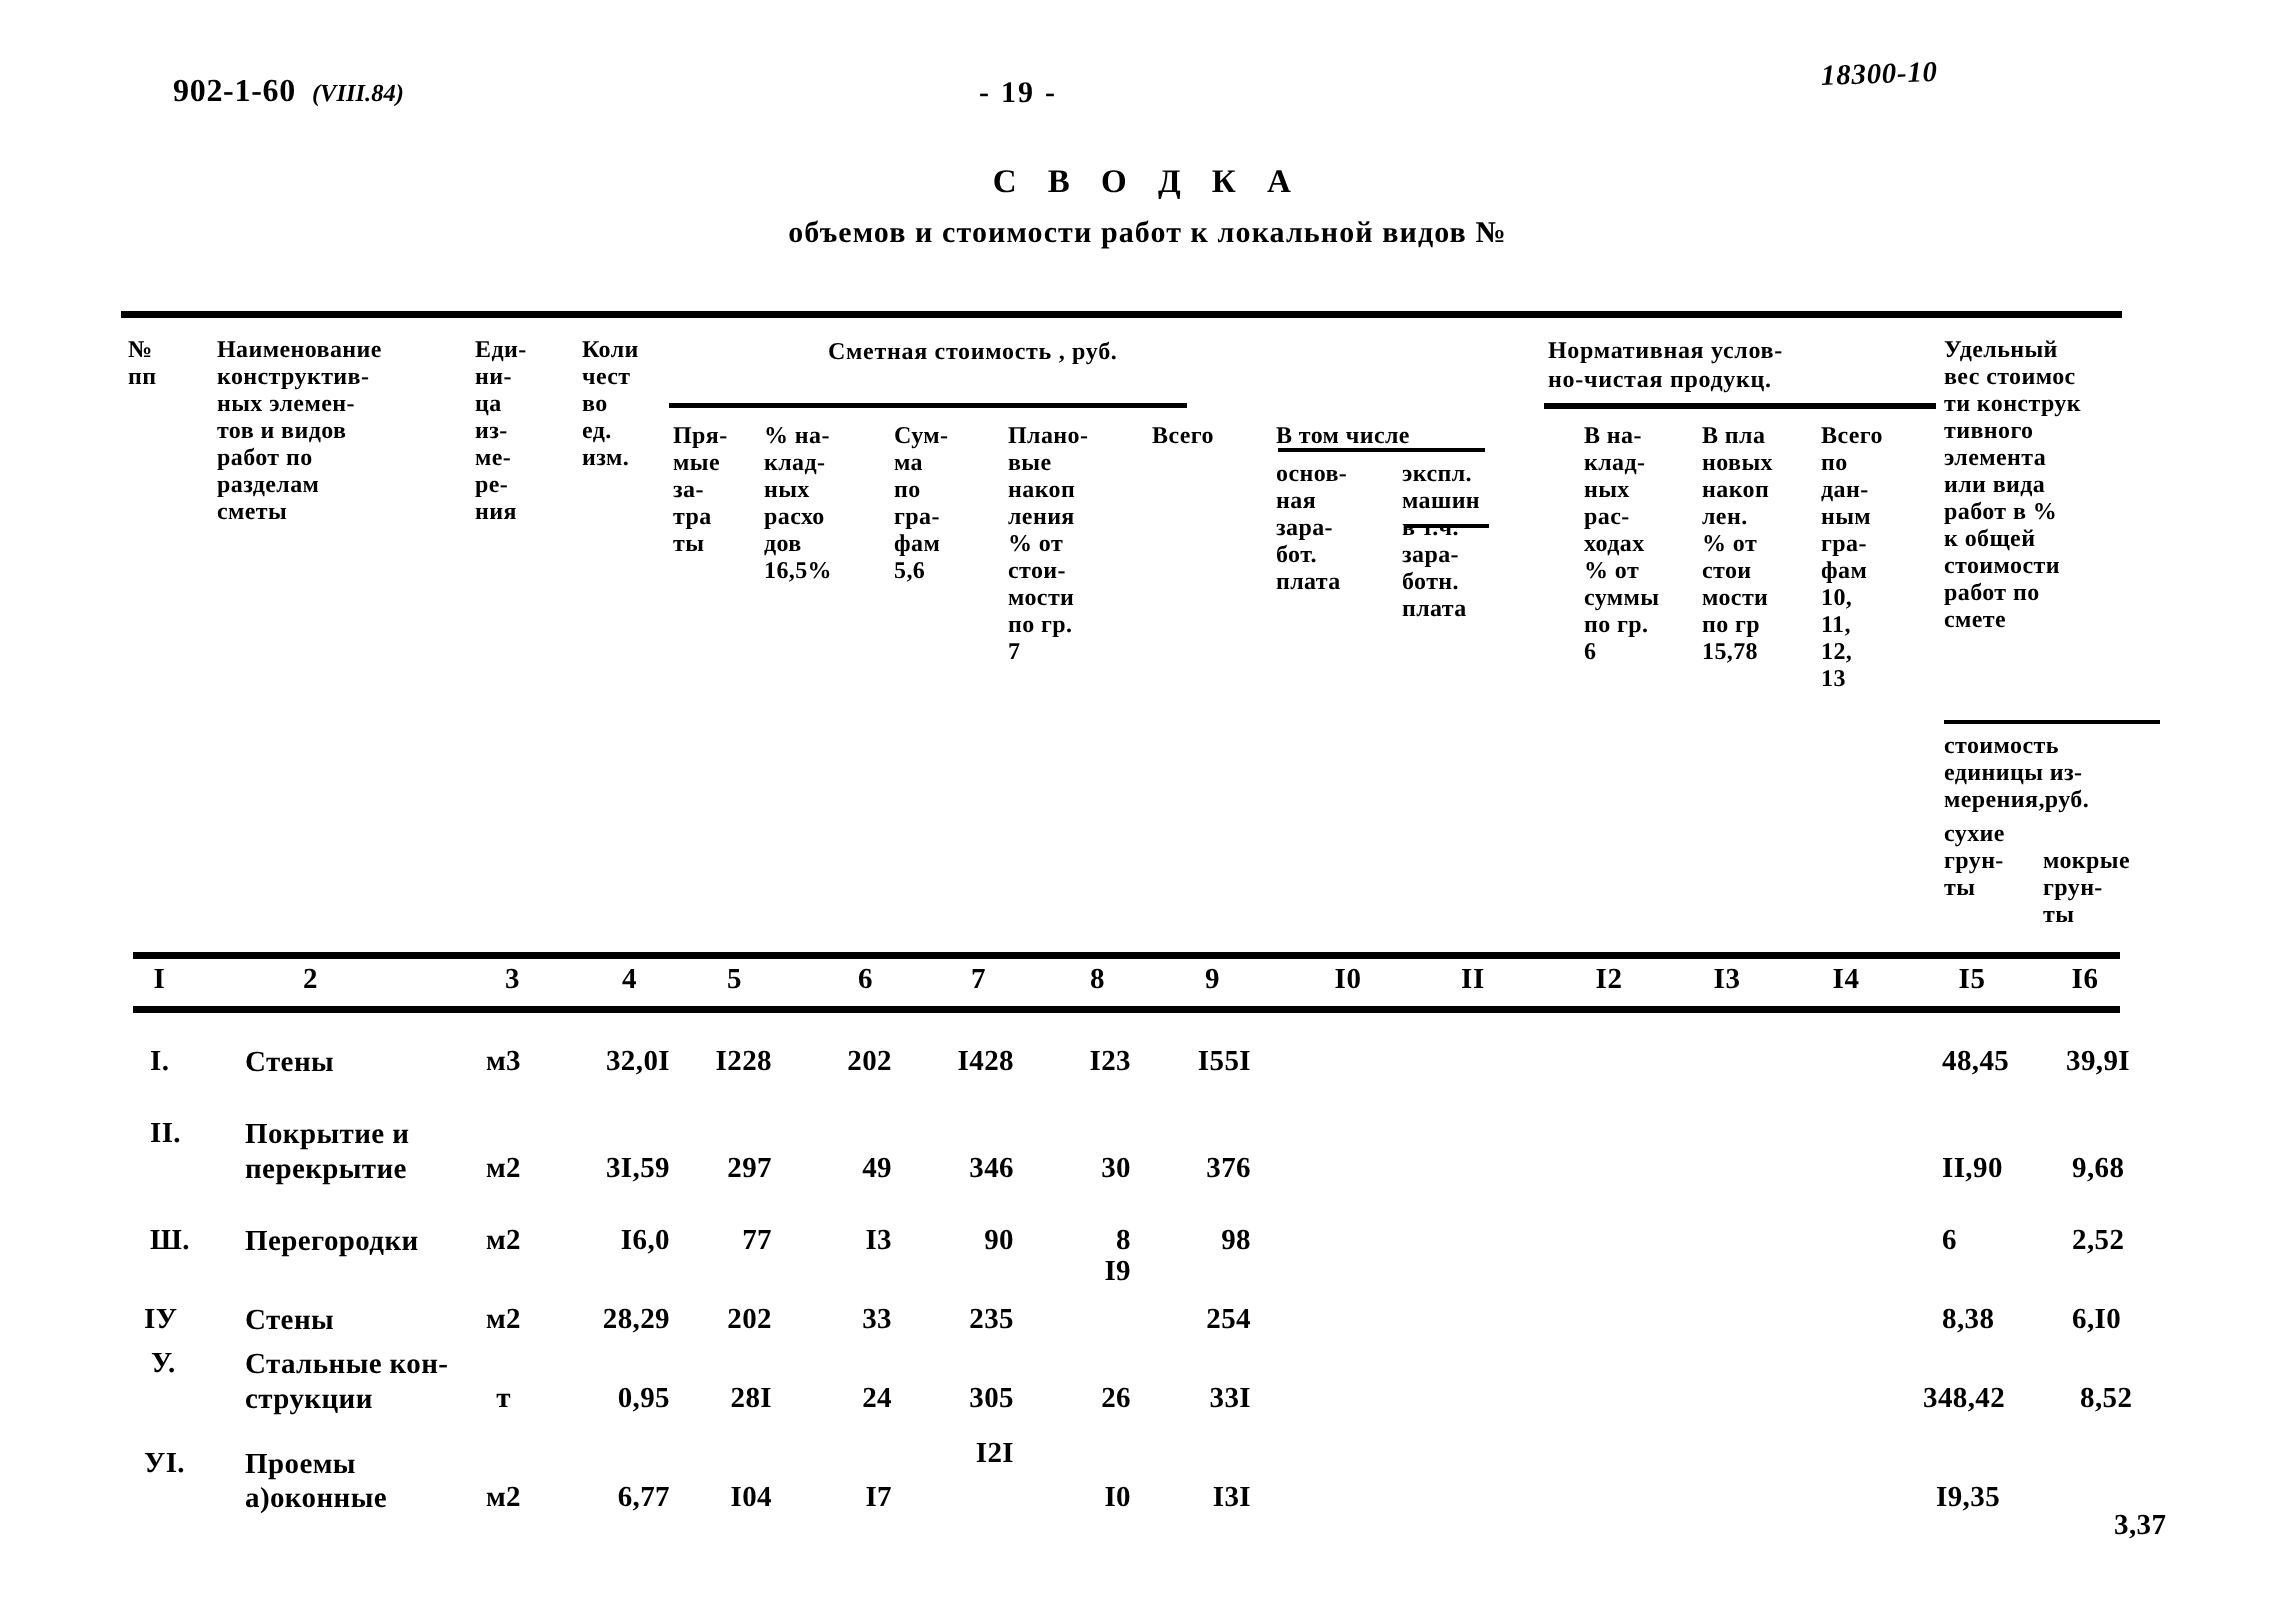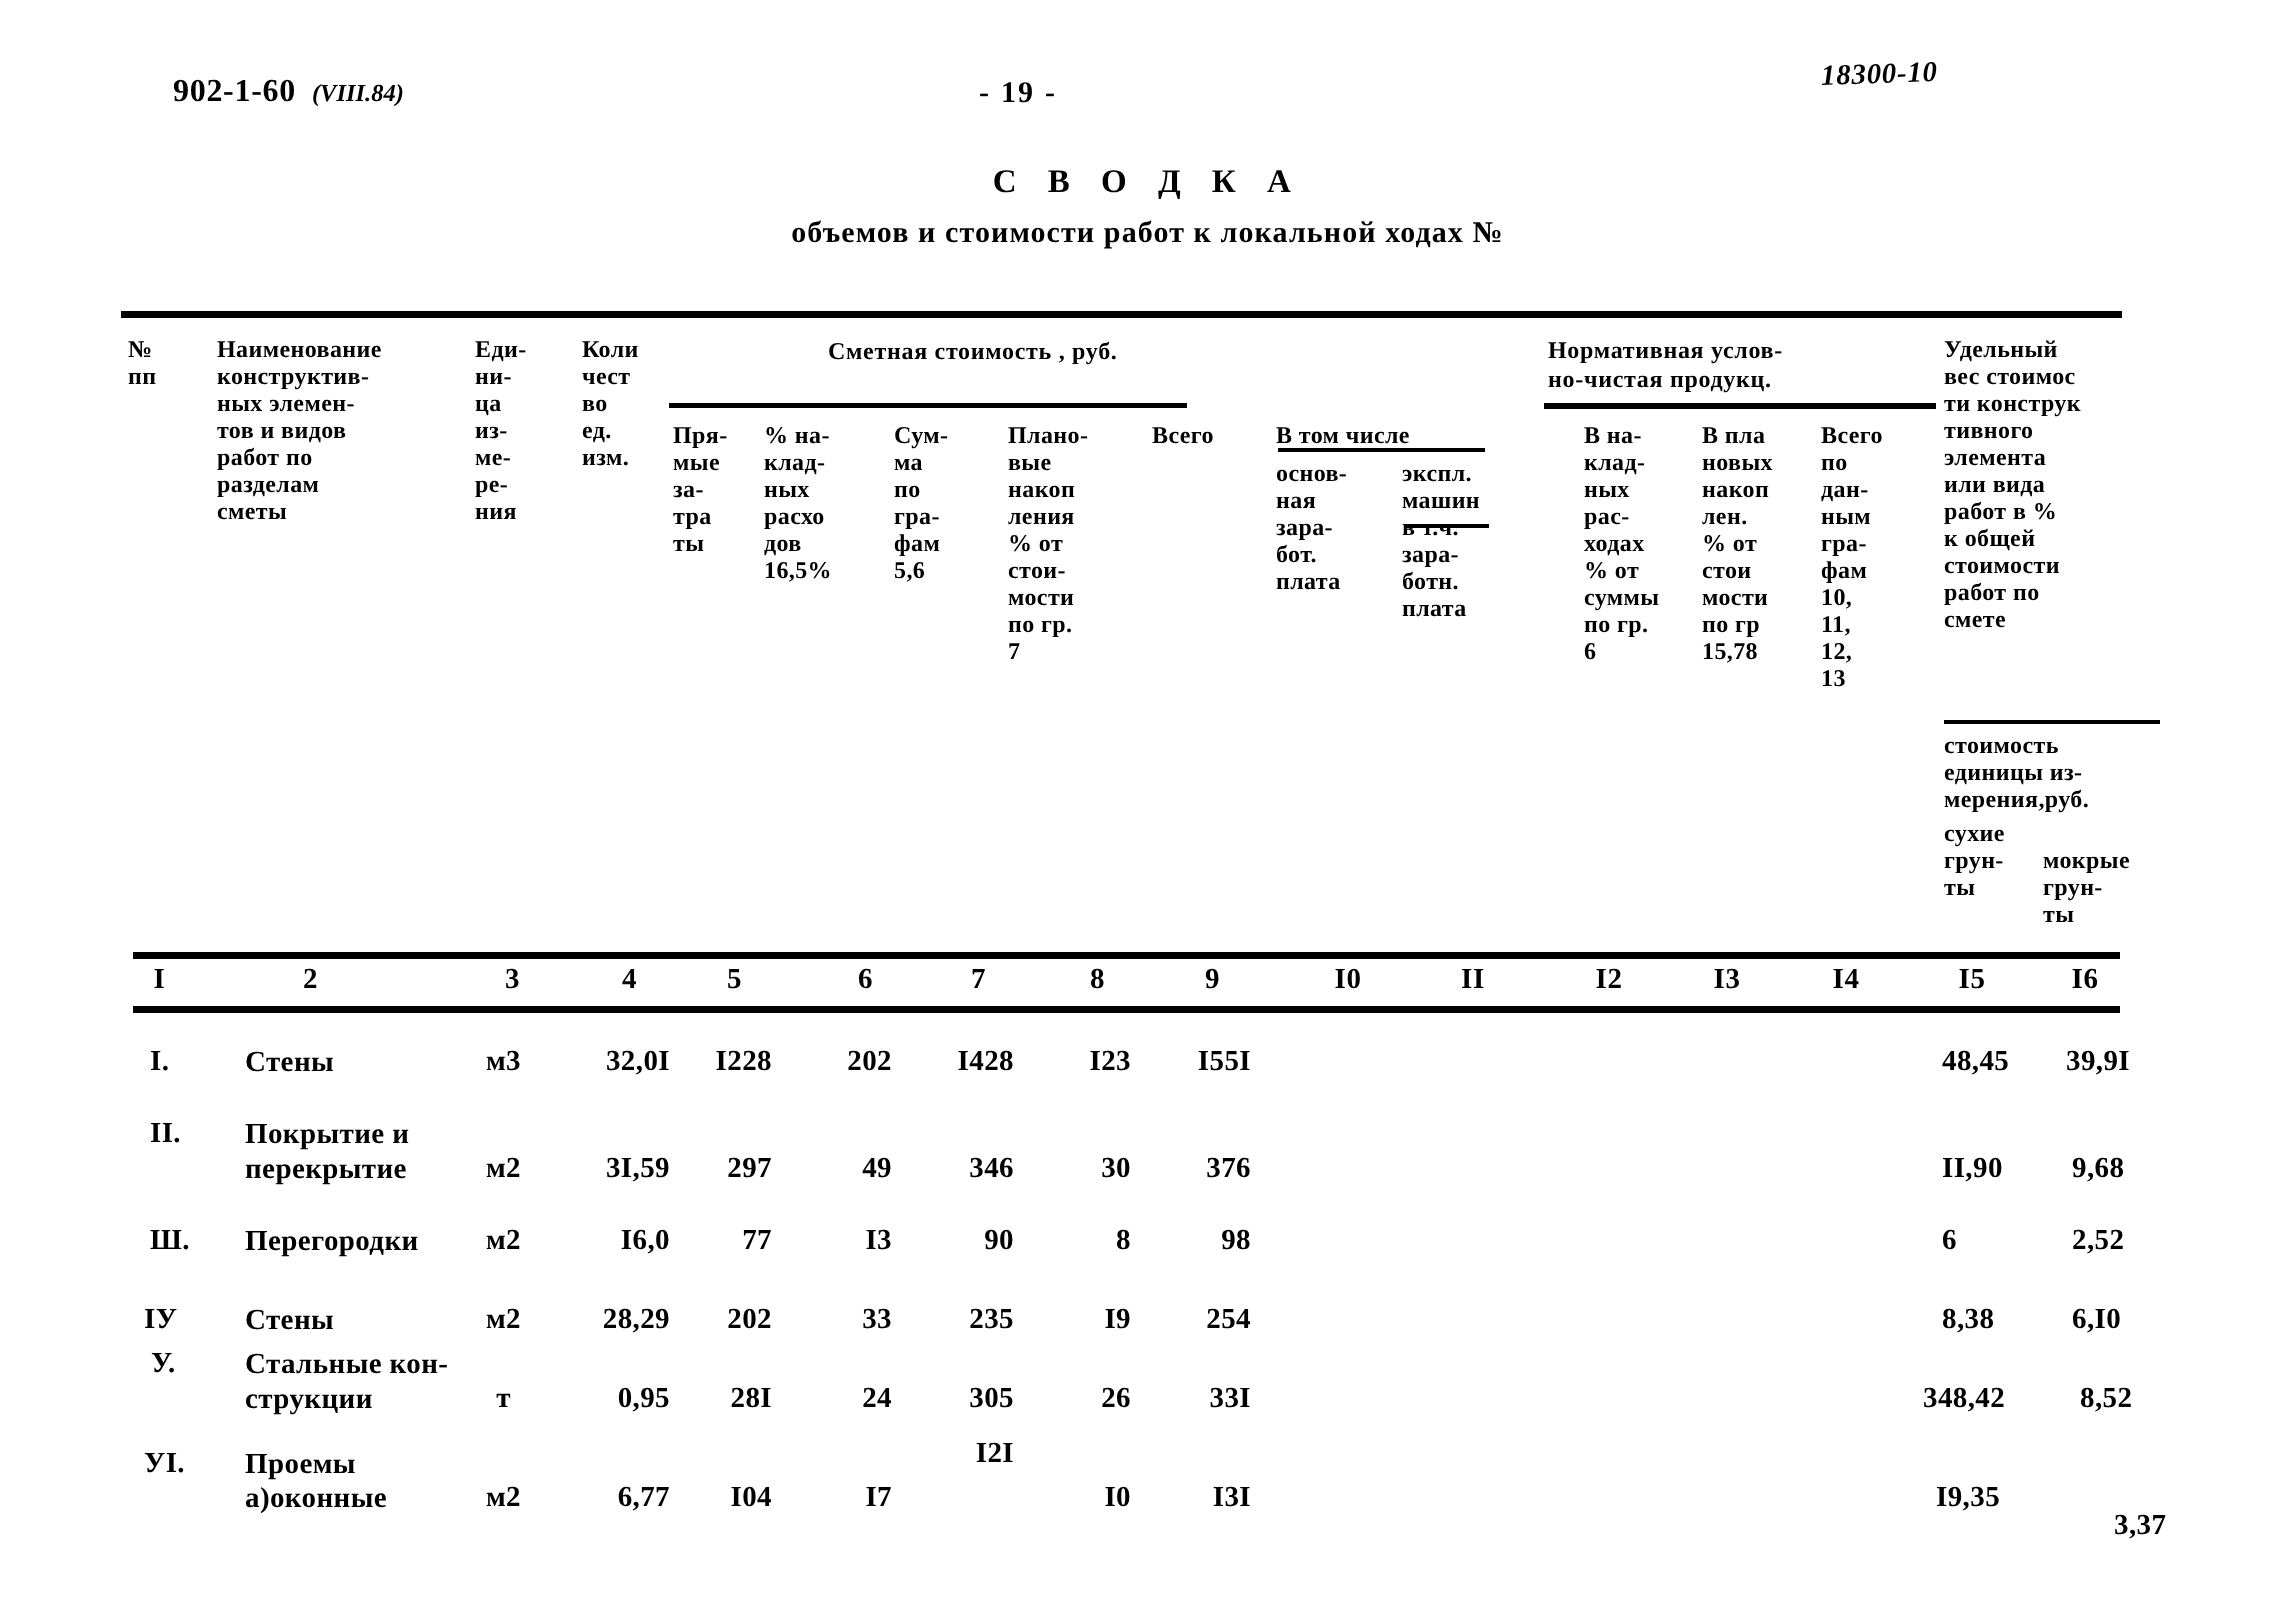"объемов и стоимости работ к" div.abs { text: ходах -> видов }
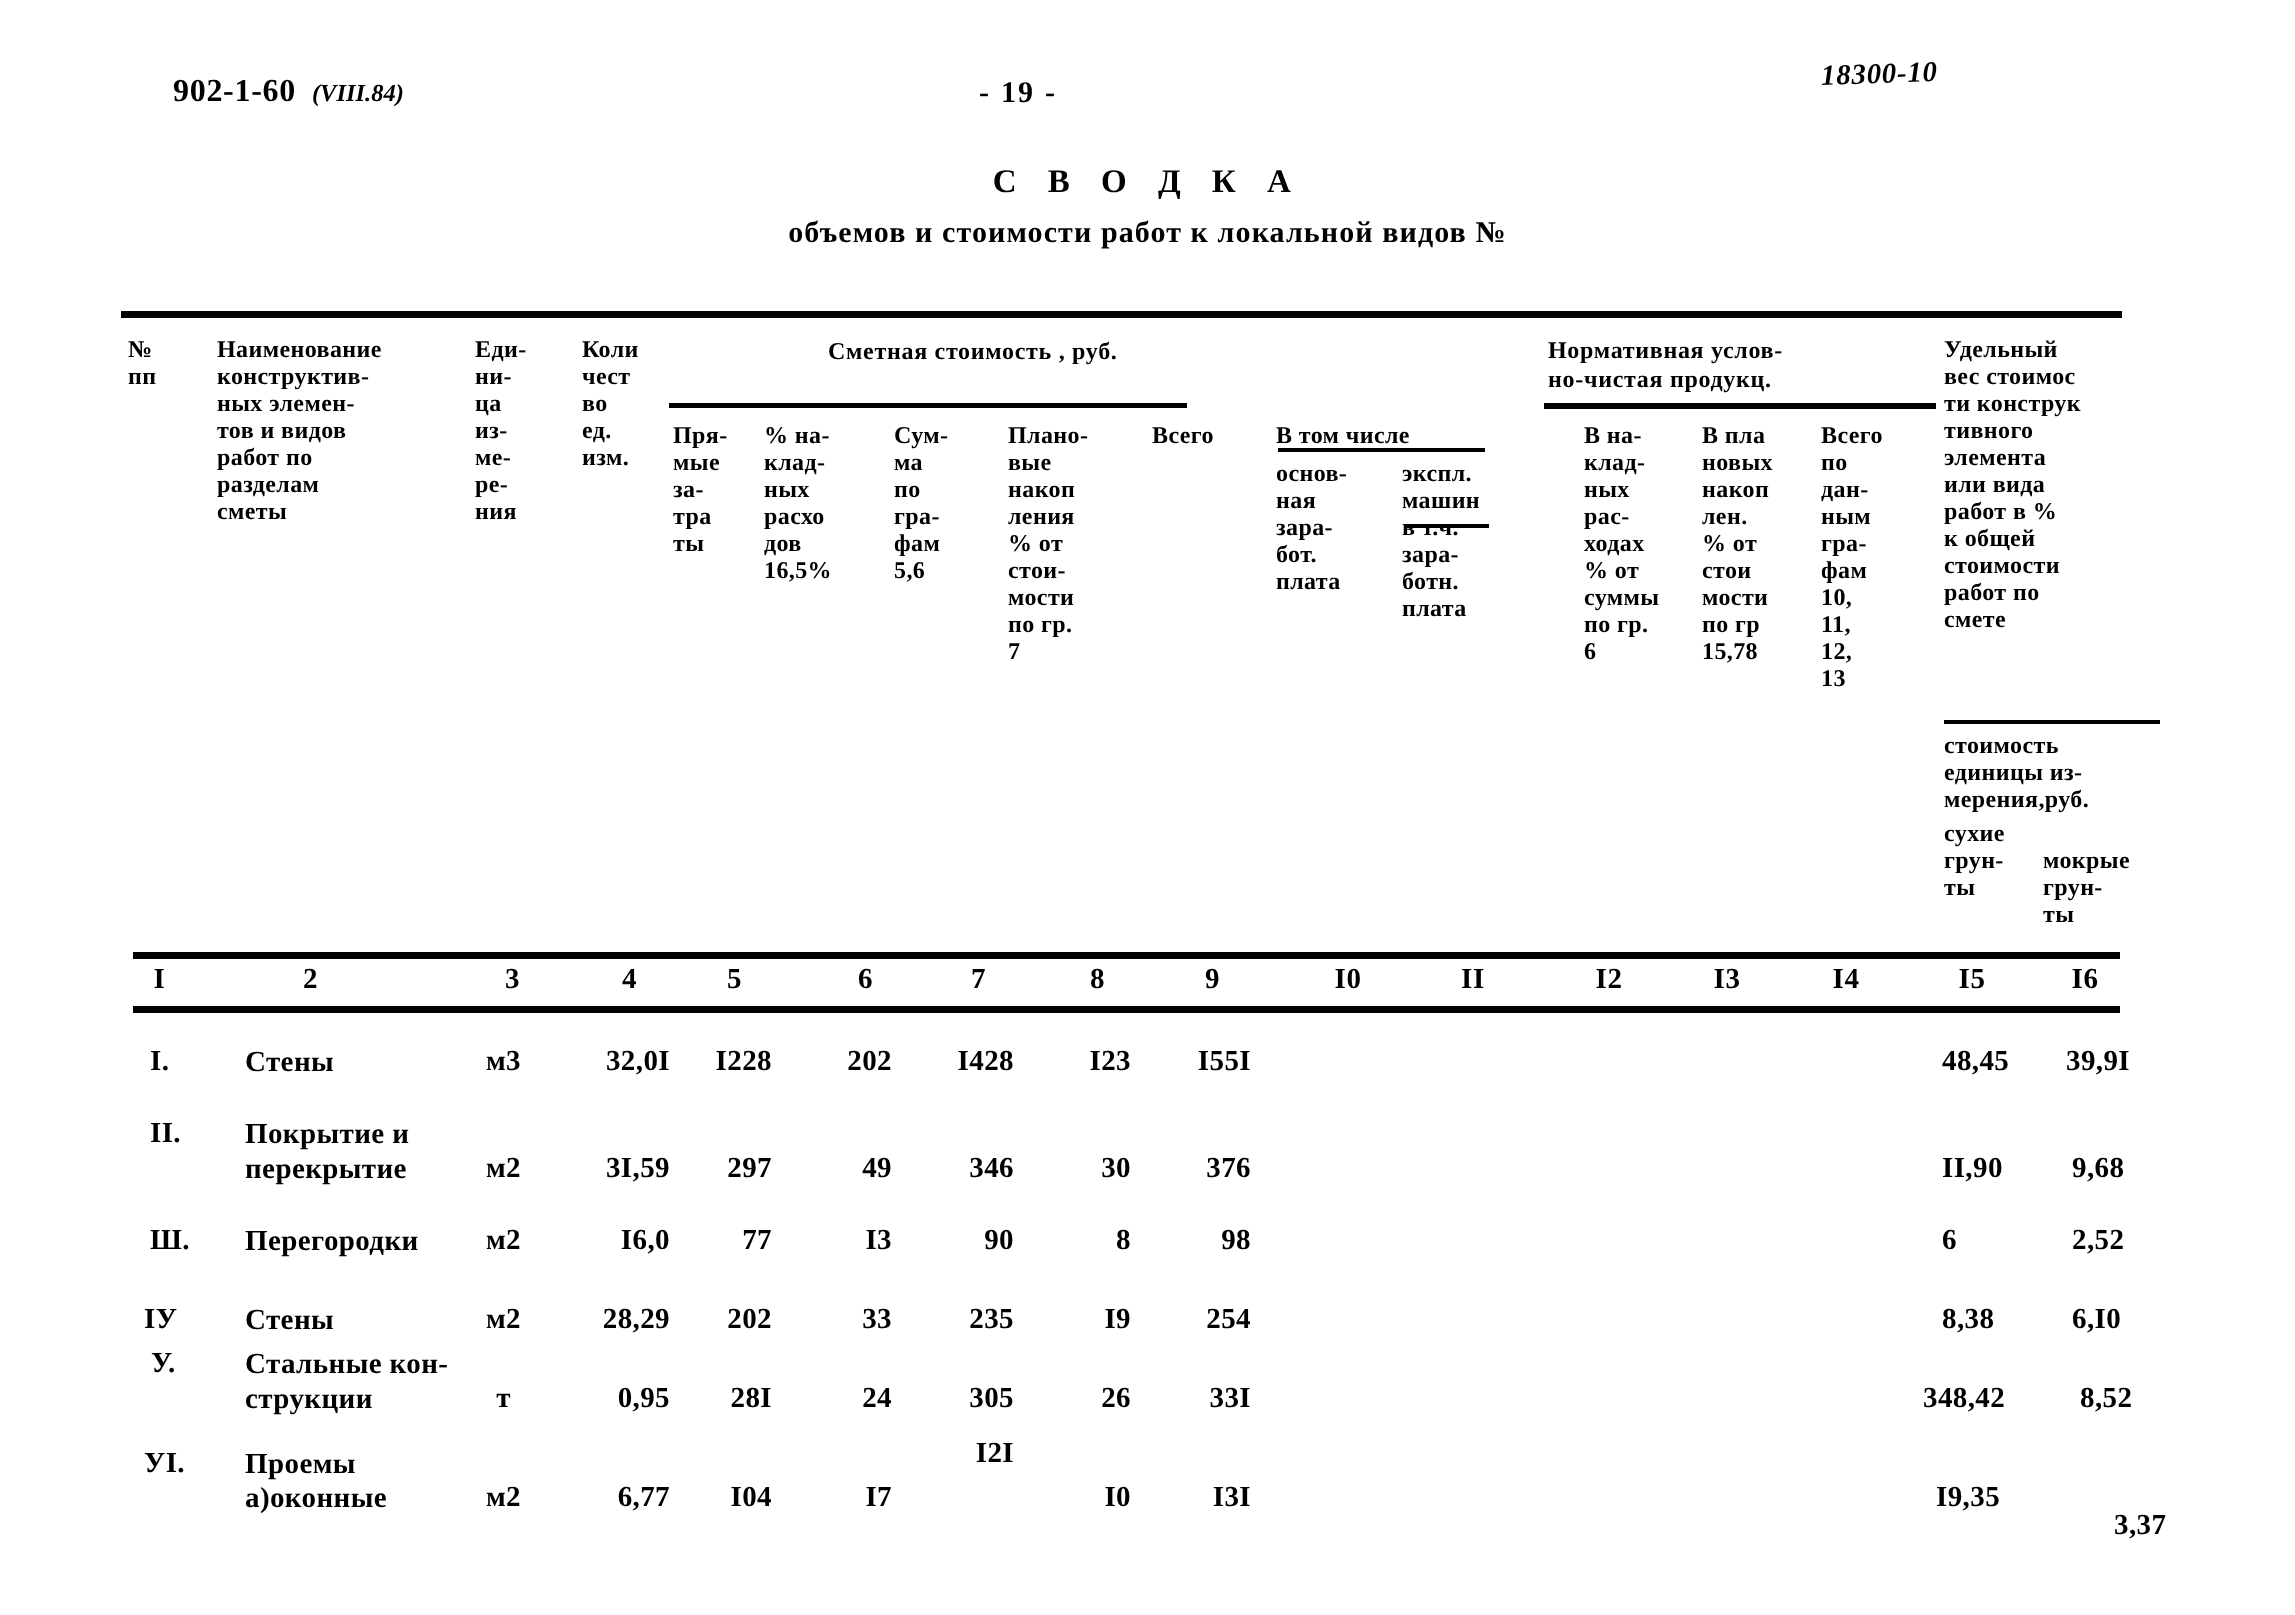"I9" div.cell { top: 1303px -> 1255px }
